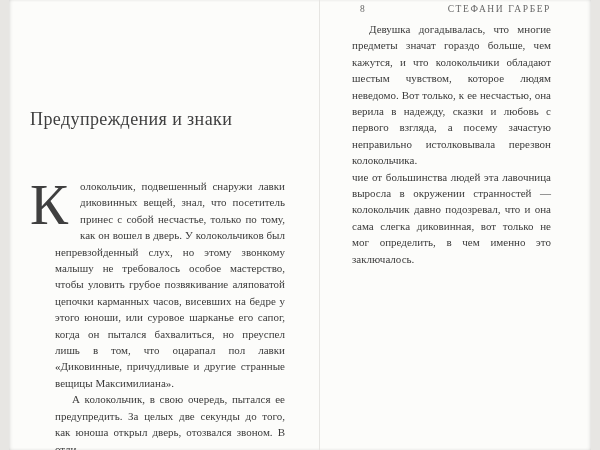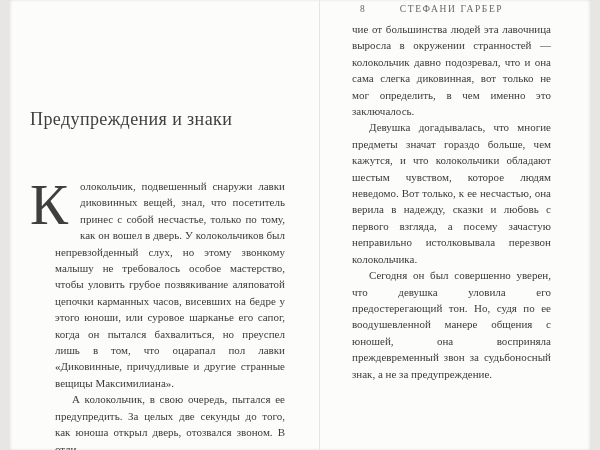"СТЕФАНИ ГАРБЕР" .running-title { text-align: center -> right }
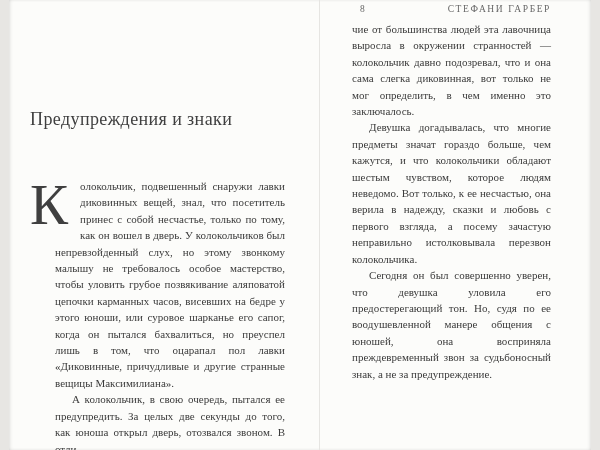"чие от большинства людей эта" p.par { order: before "Девушка догадывалась, что многие" -> after "Девушка догадывалась, что многие" }
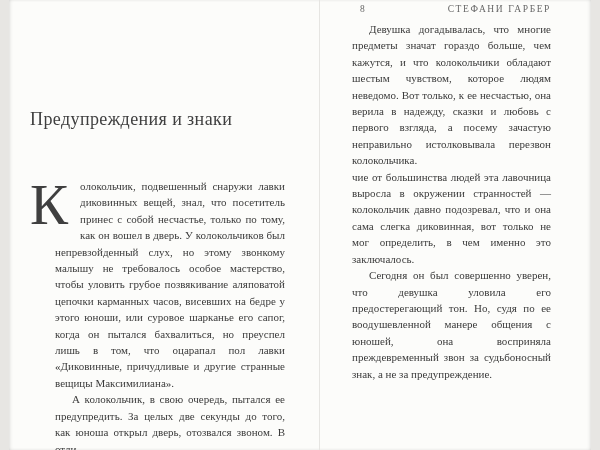"Сегодня он был совершенно уверен," p.par { html: <p>Сегодня он был совершенно уверен, что девушка уловила его предостерегающий тон. Но, судя по ее воодушевленной манере общения с юношей, она восприняла преждевременный звон за судьбоносный знак, а не за предупреждение.</p> -> none }
